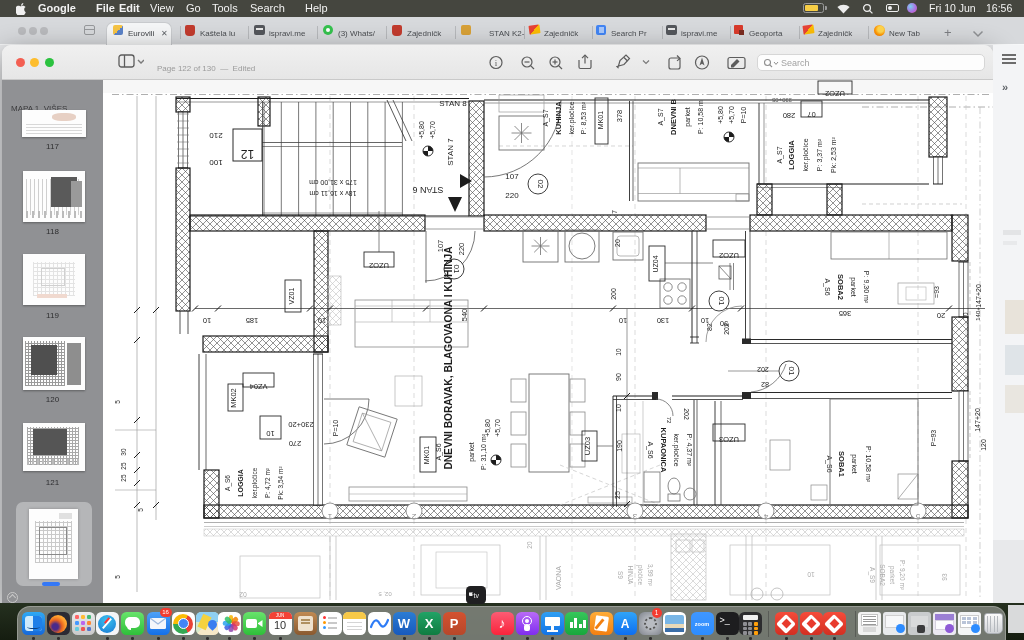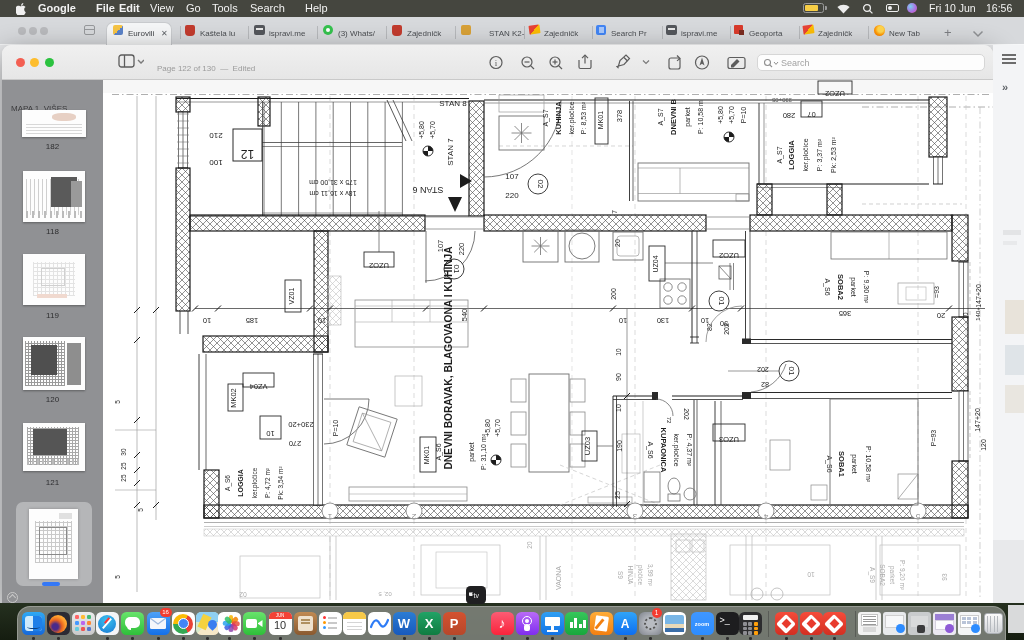"182" div.tlabel { text: 182 -> 117 }
